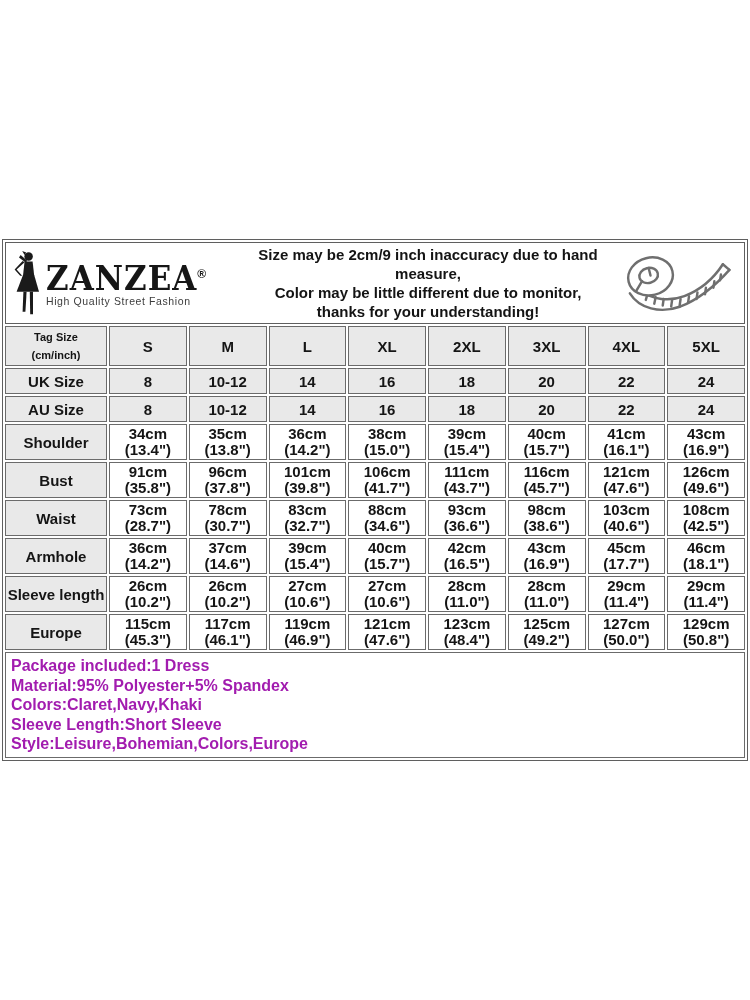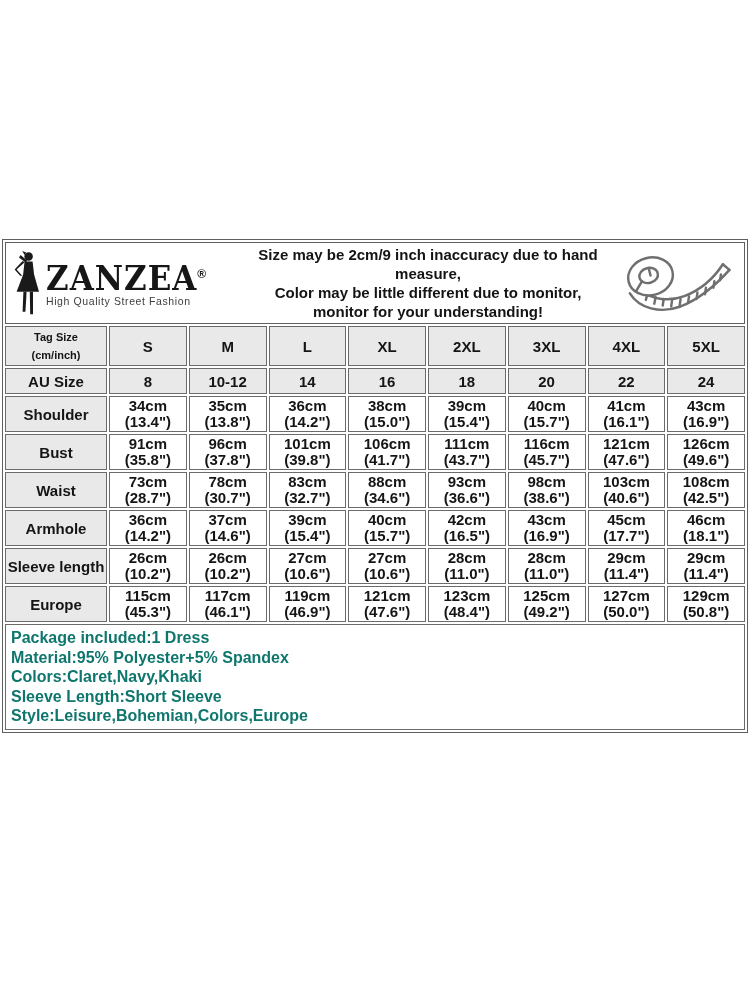"monitor for your understanding!" div { text: monitor -> thanks }
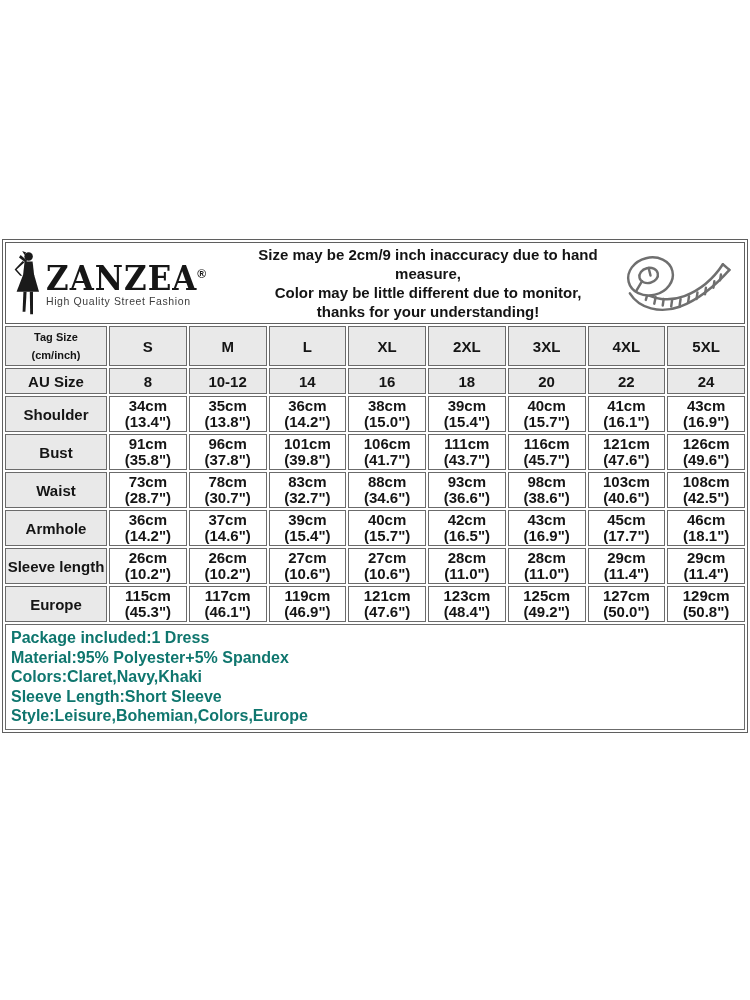"UK Size" tr.r-plain { html: none -> <tr> <td>UK Size</td> <td>8</td> <td>10-12</td> <td>14</td> <td>16</td> <td>18</td> <td>20</td> <td>22</td> <td>24</td> </tr> }
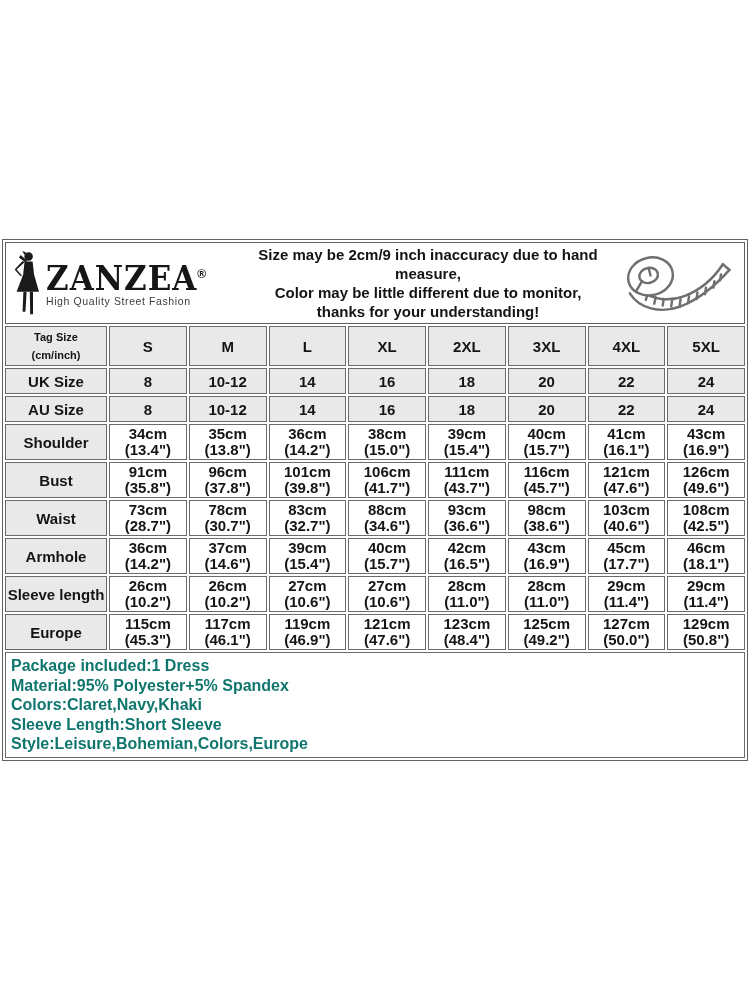"Package included:1 Dress" .note-line { color: #0f766e -> #a21caf }
